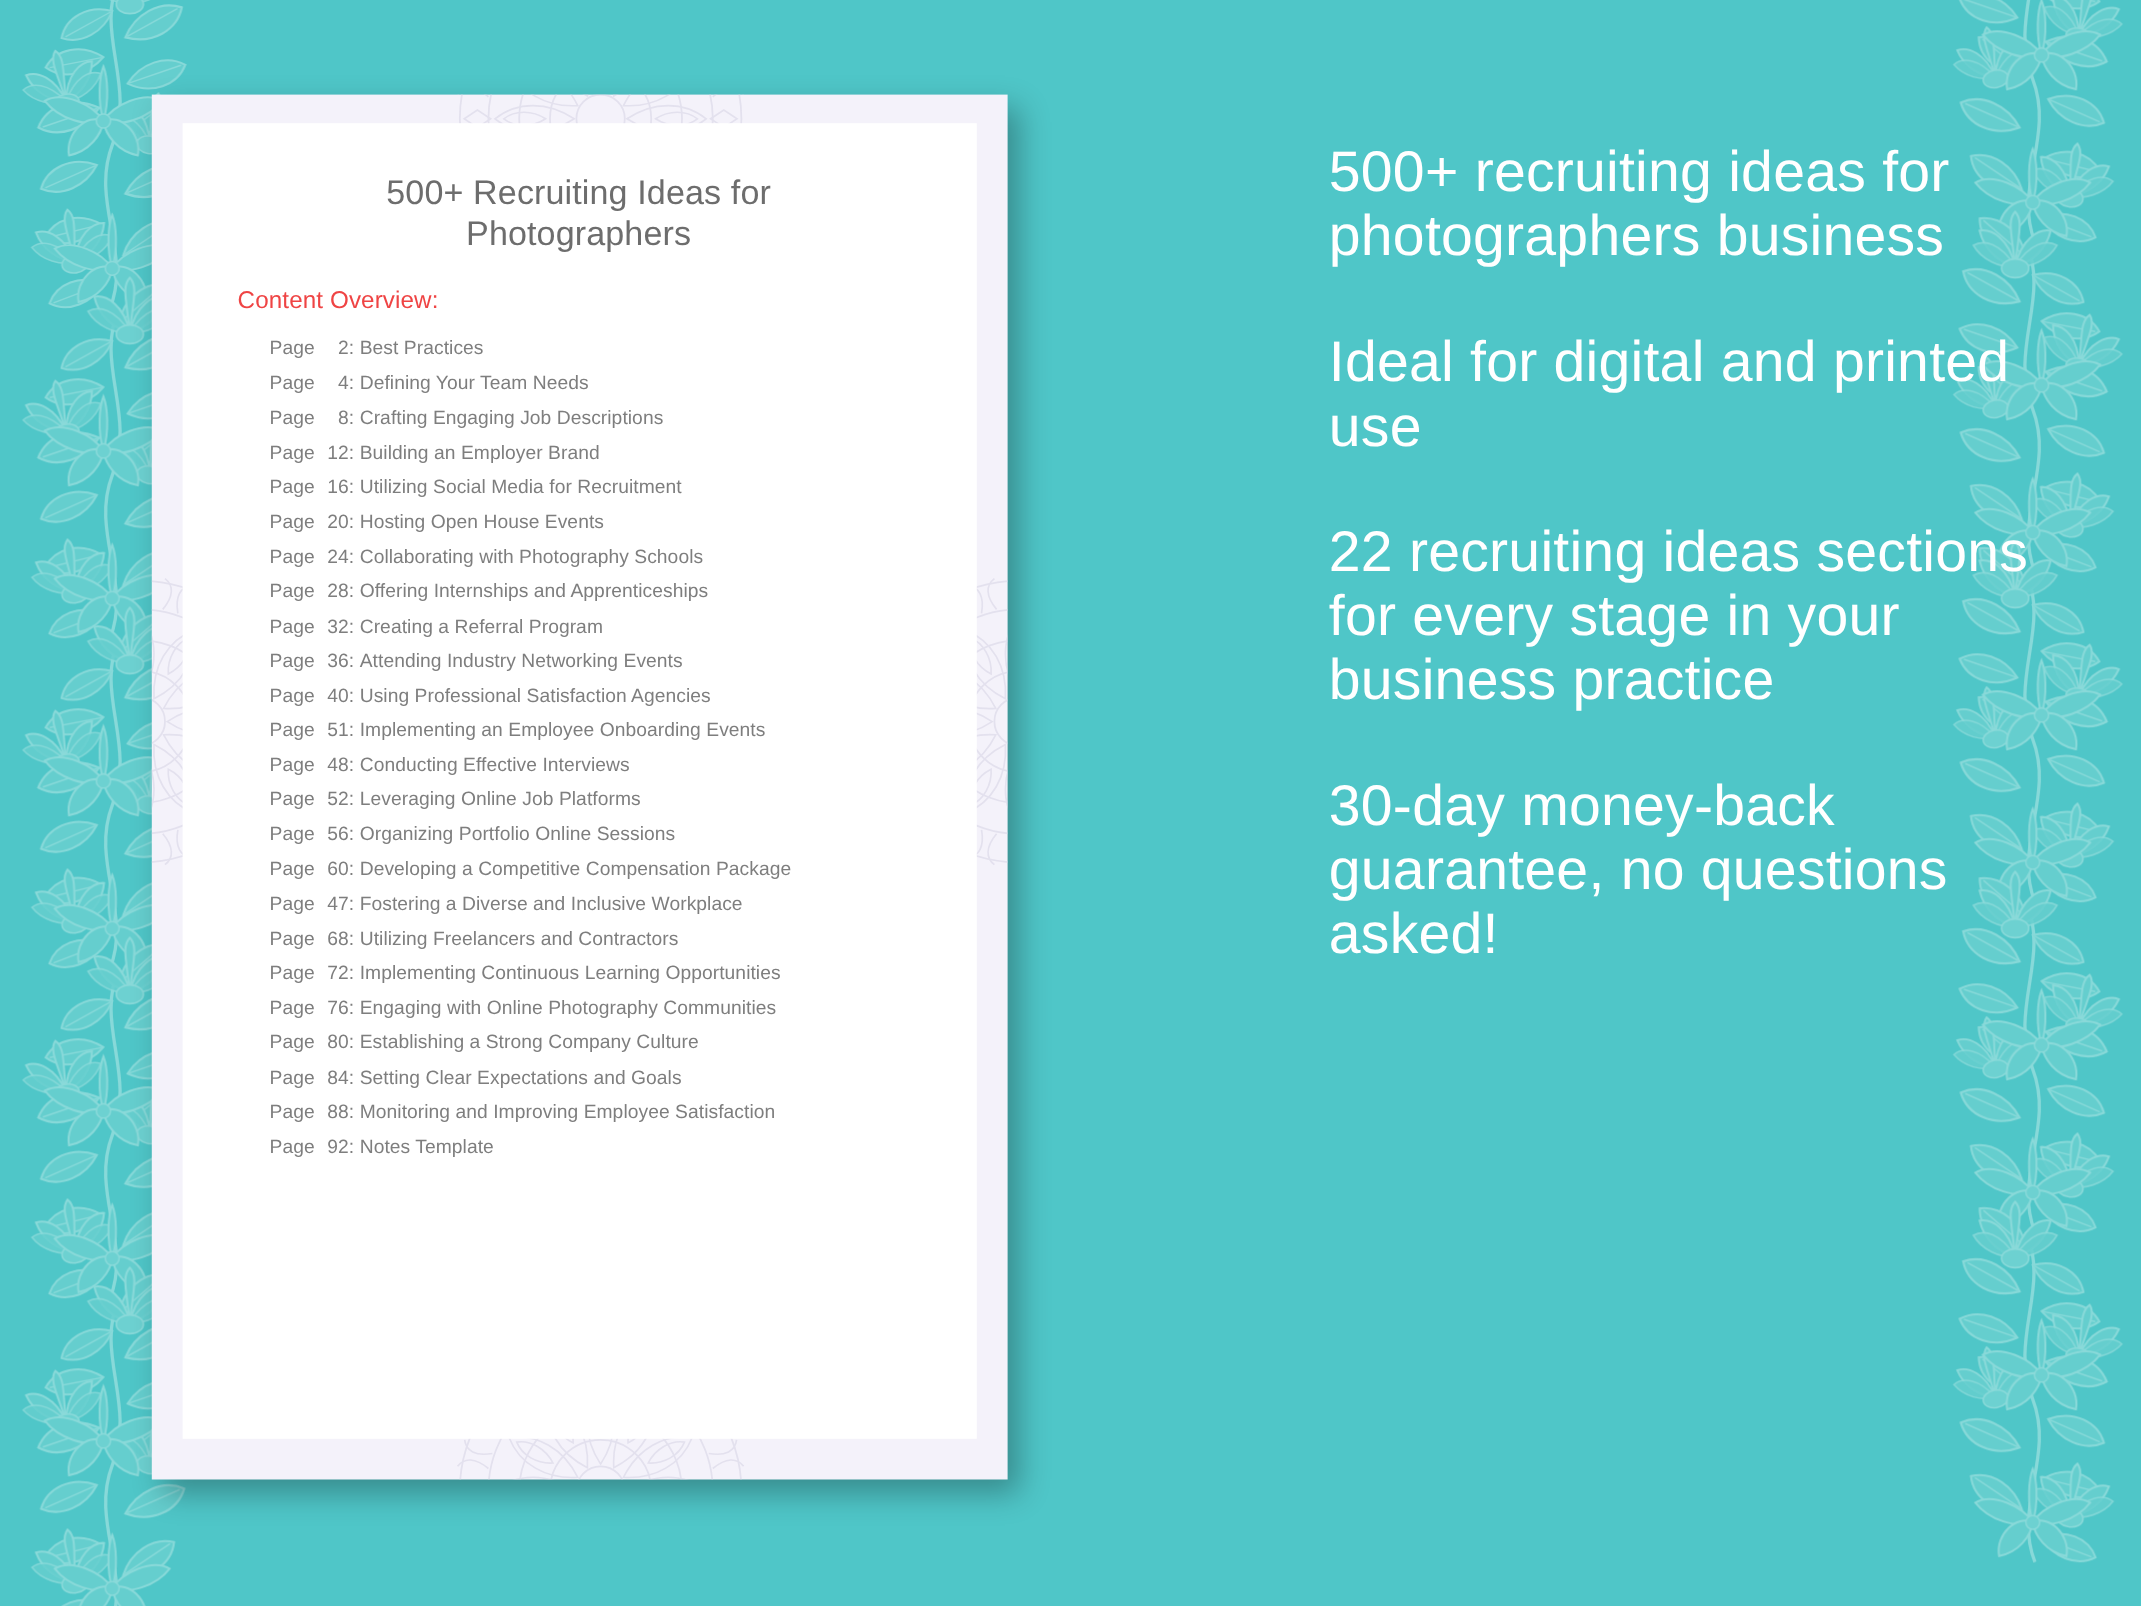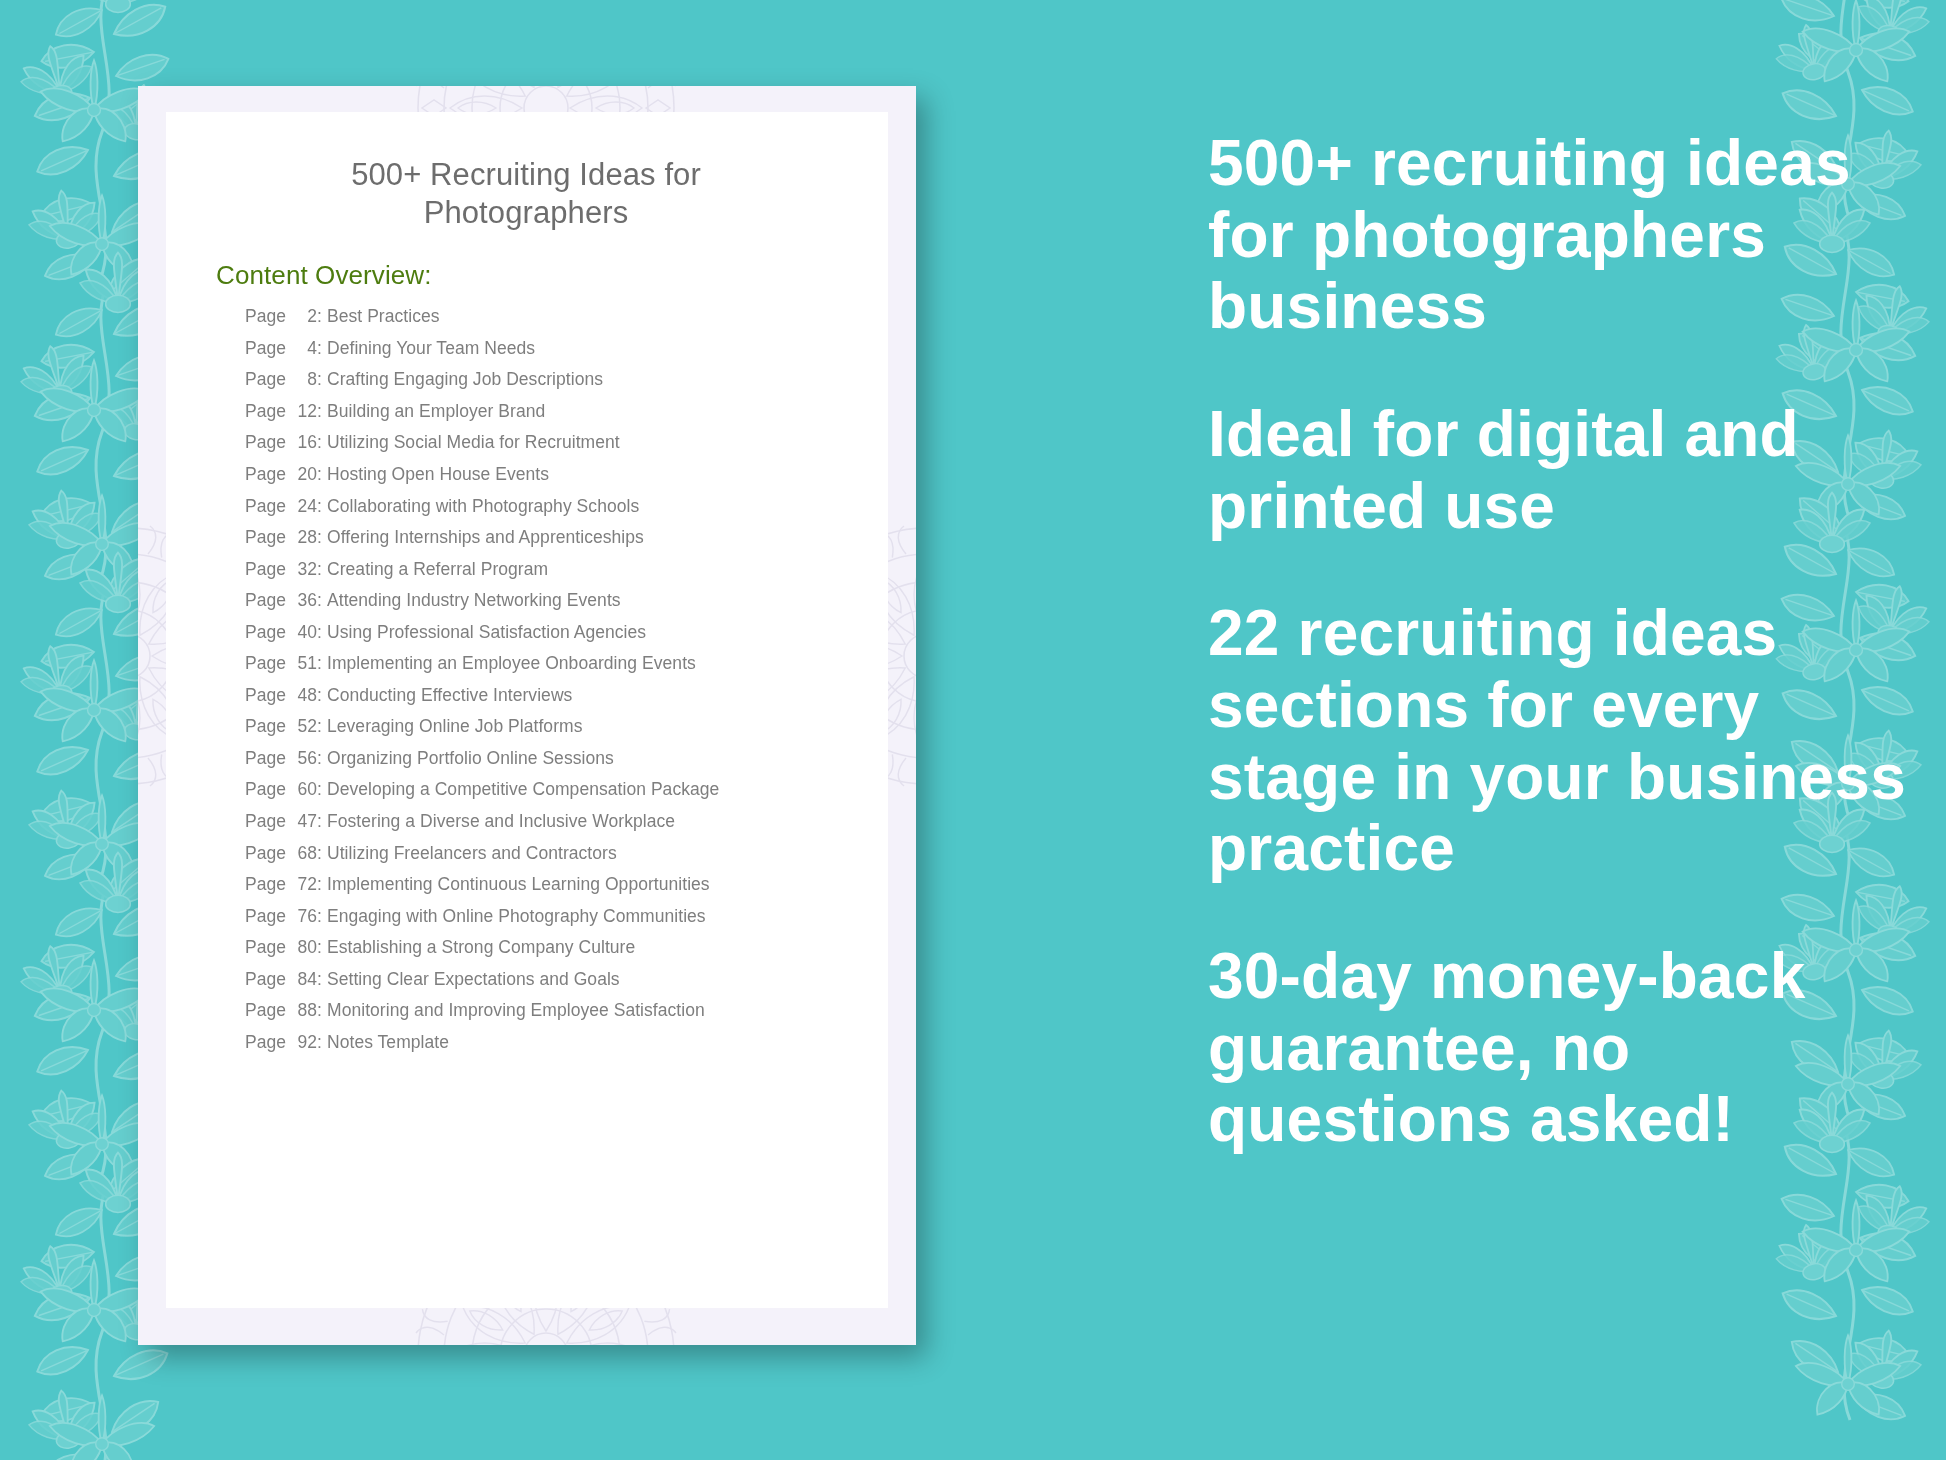"500+ recruiting ideas for photographers business" .promo-block { font-size: 64px -> 52px; font-weight: 700 -> 400 }
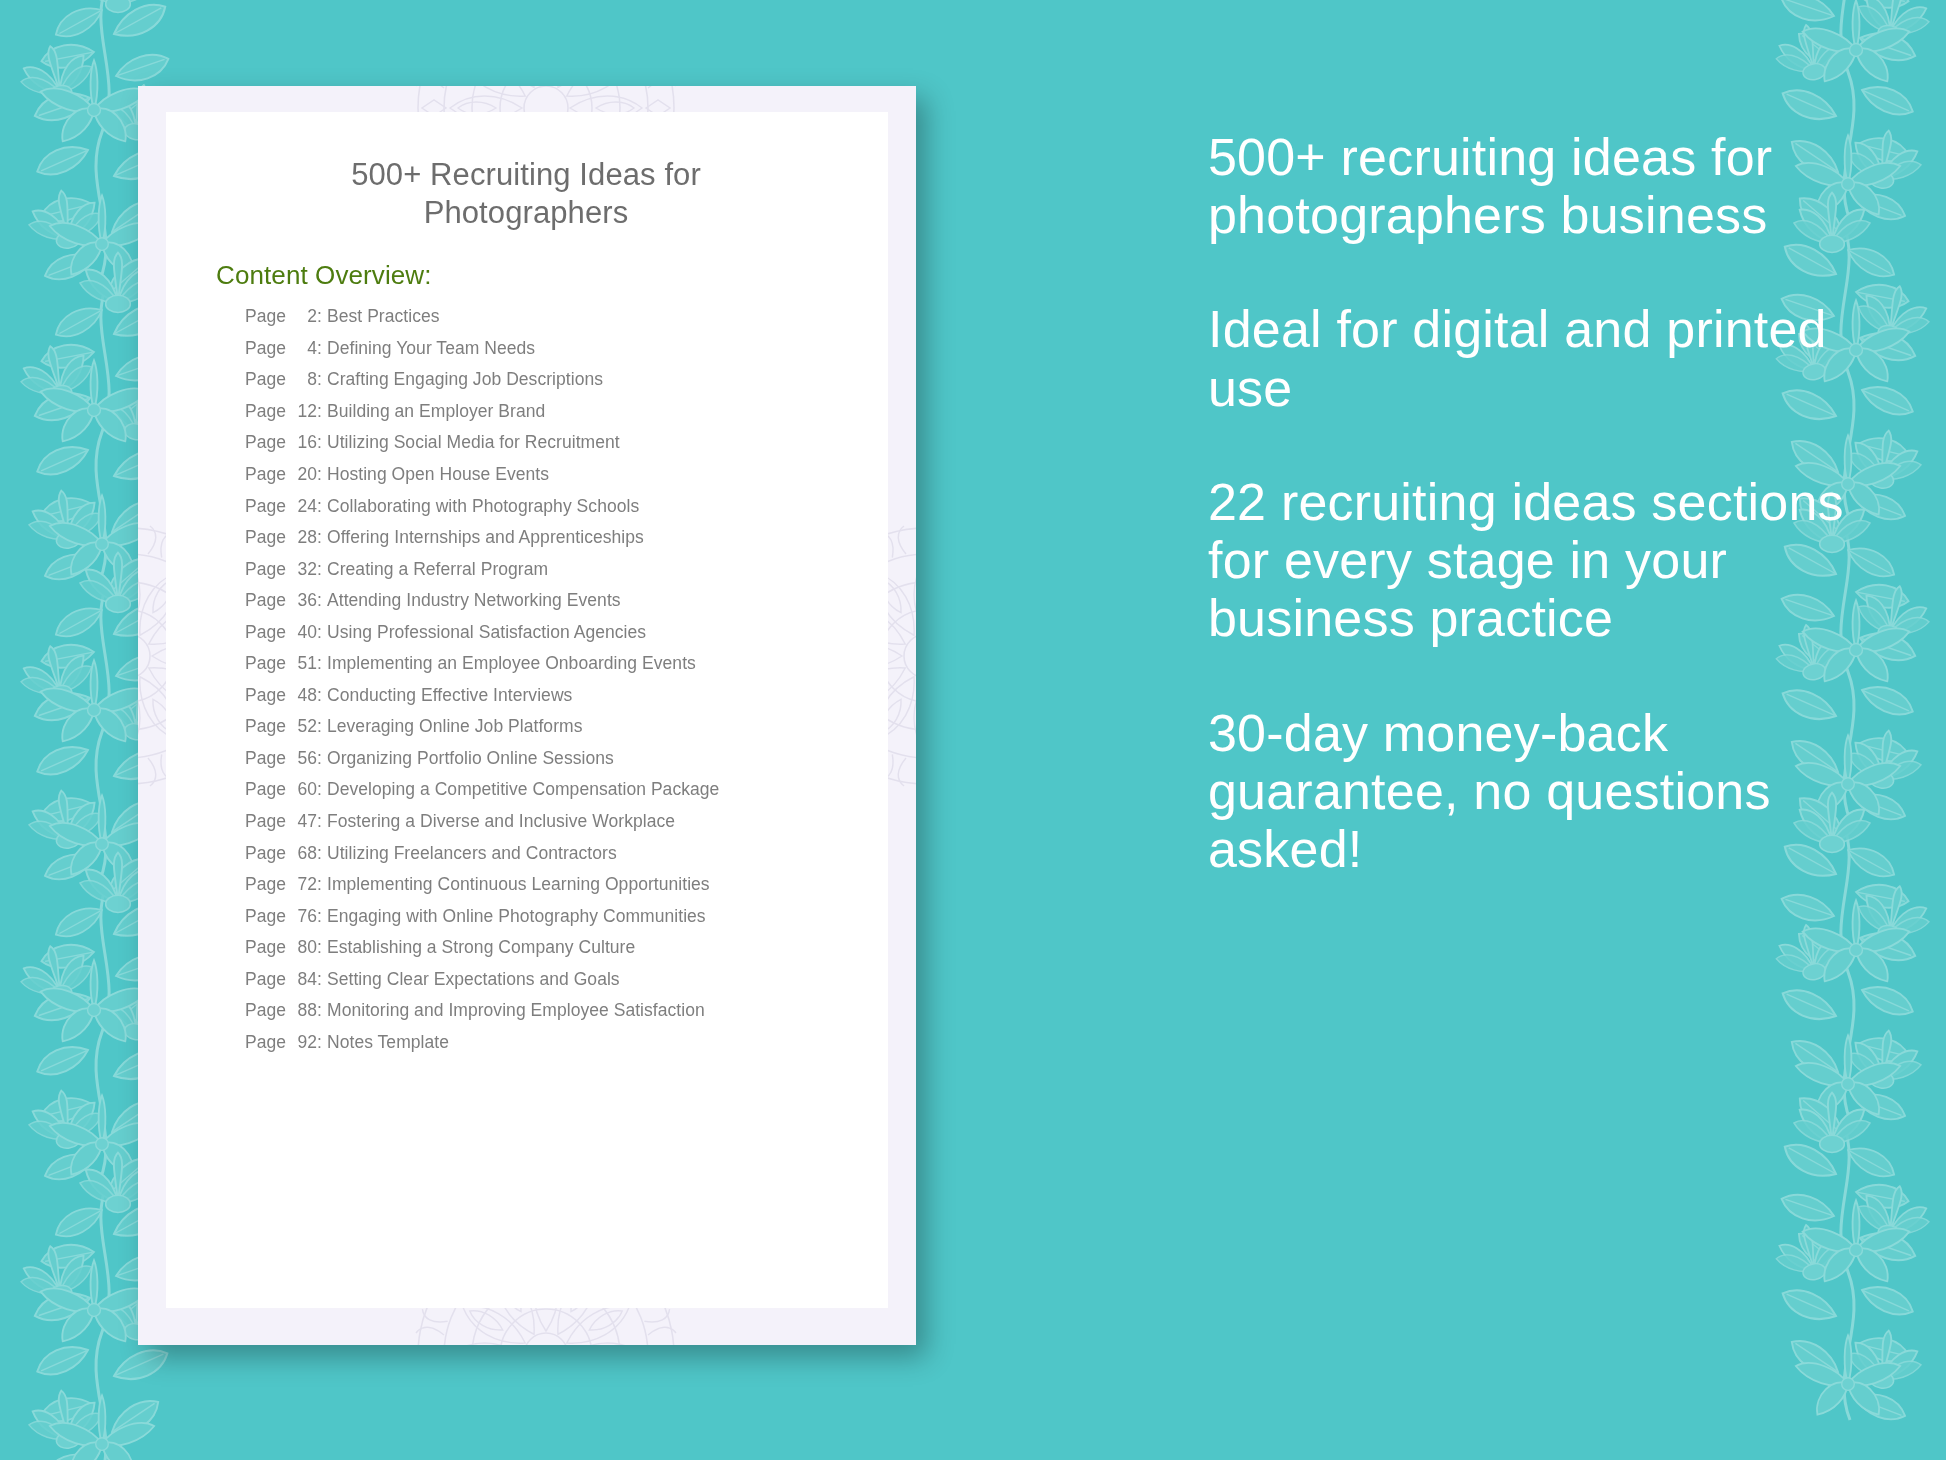"Content Overview:" #overview-label { color: #4d7c0f -> #ef4444; font-size: 26px -> 22px }
